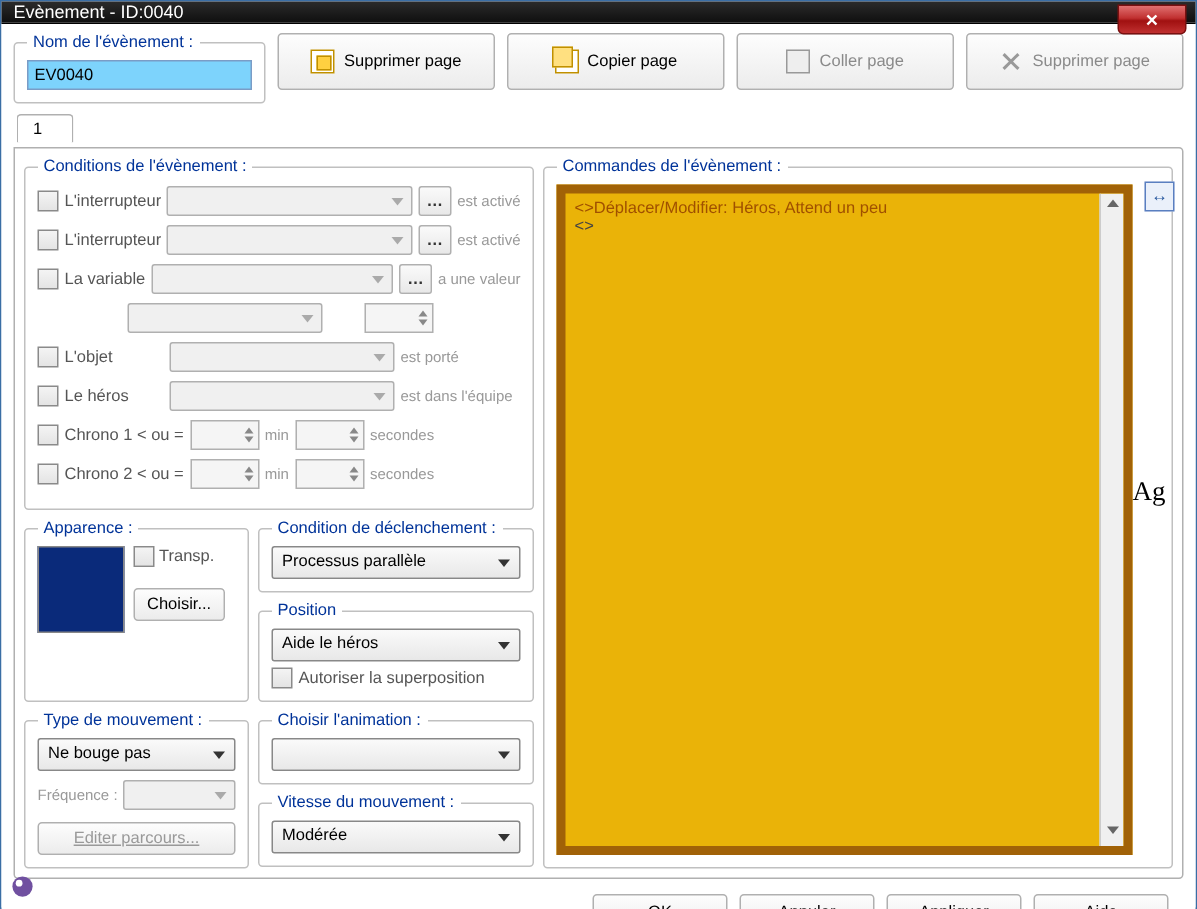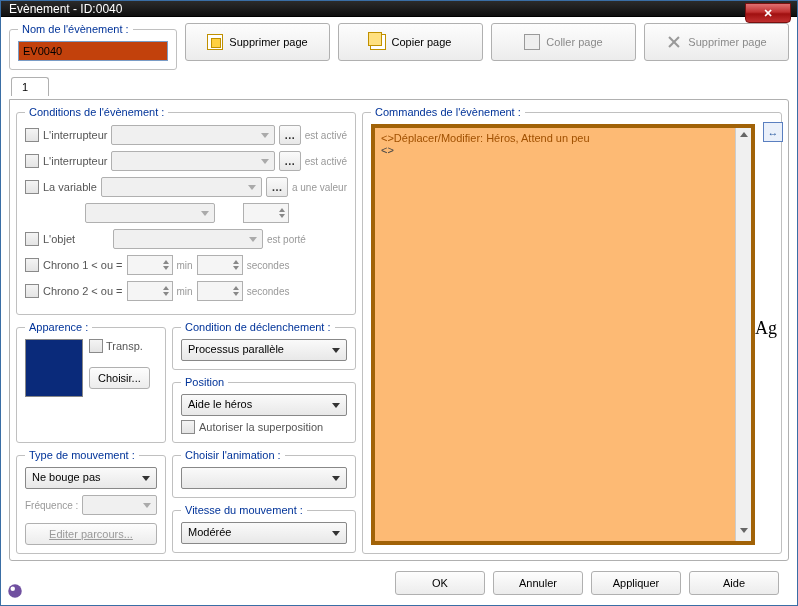"EV0040" input[type=text].field { background: #c2410c -> #7dd3fc }
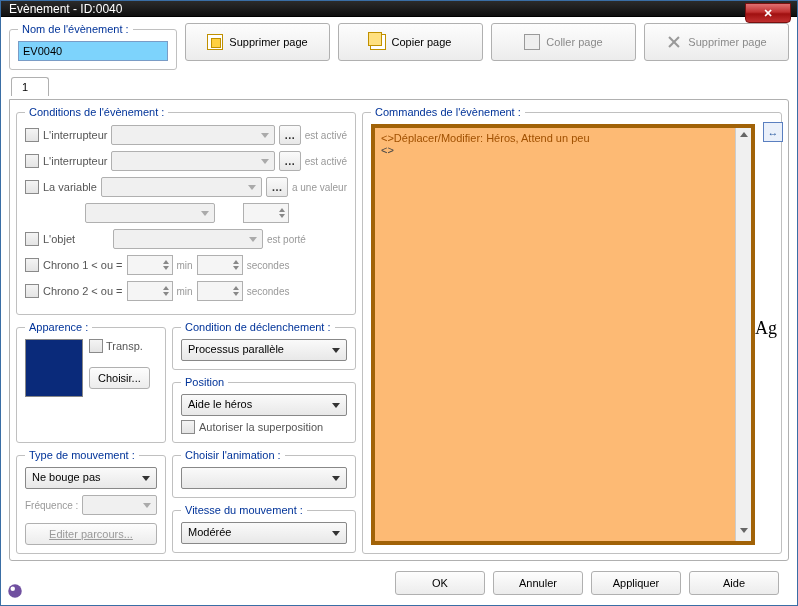"<>Déplacer/Modifier: Héros, Attend un" .cmd-list { background: #fdba74 -> #eab308; border: 4px solid #a16207 -> 6px solid #a16207 }
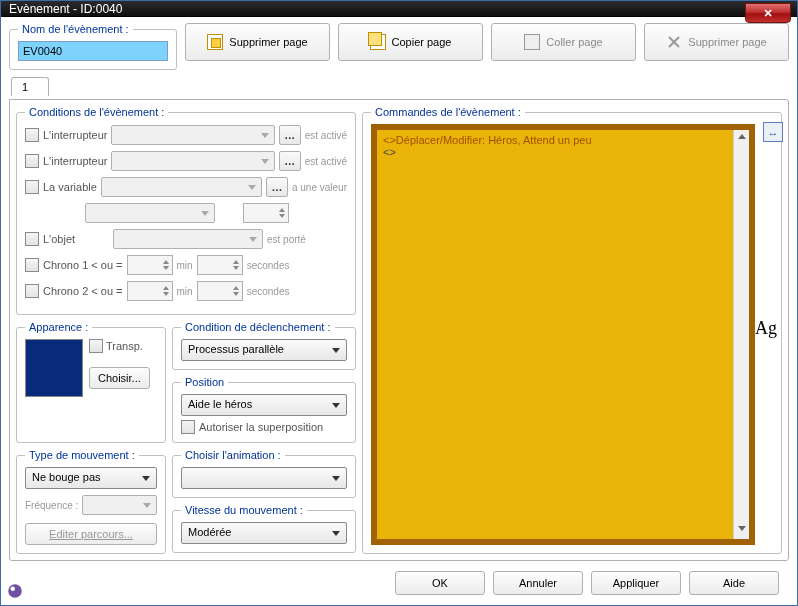"Le héros" div.cond-row { html: none -> <div> <div></div> <span>Le héros</span> <div></div> <span>est dans l'équipe</span> </div> }
